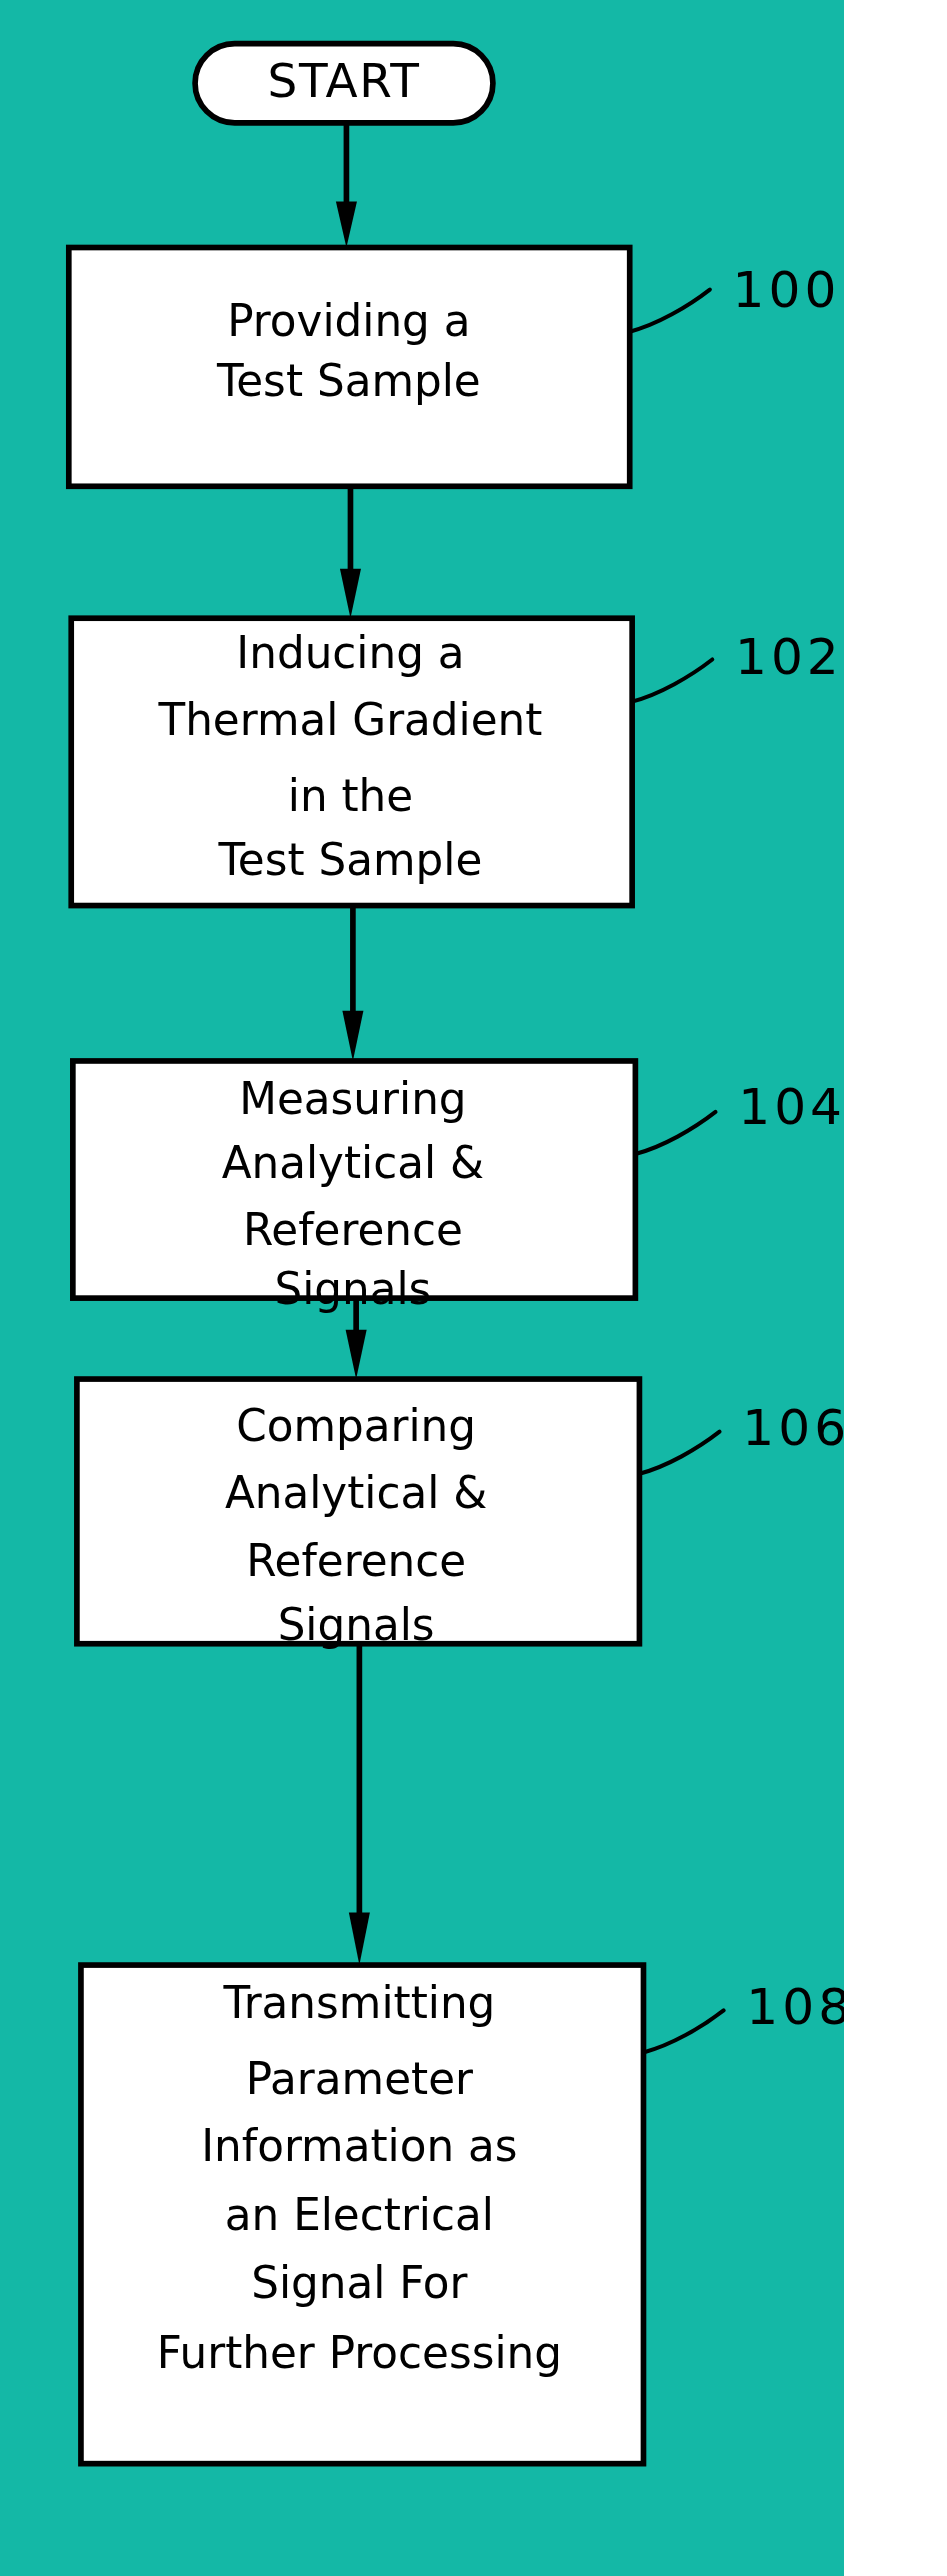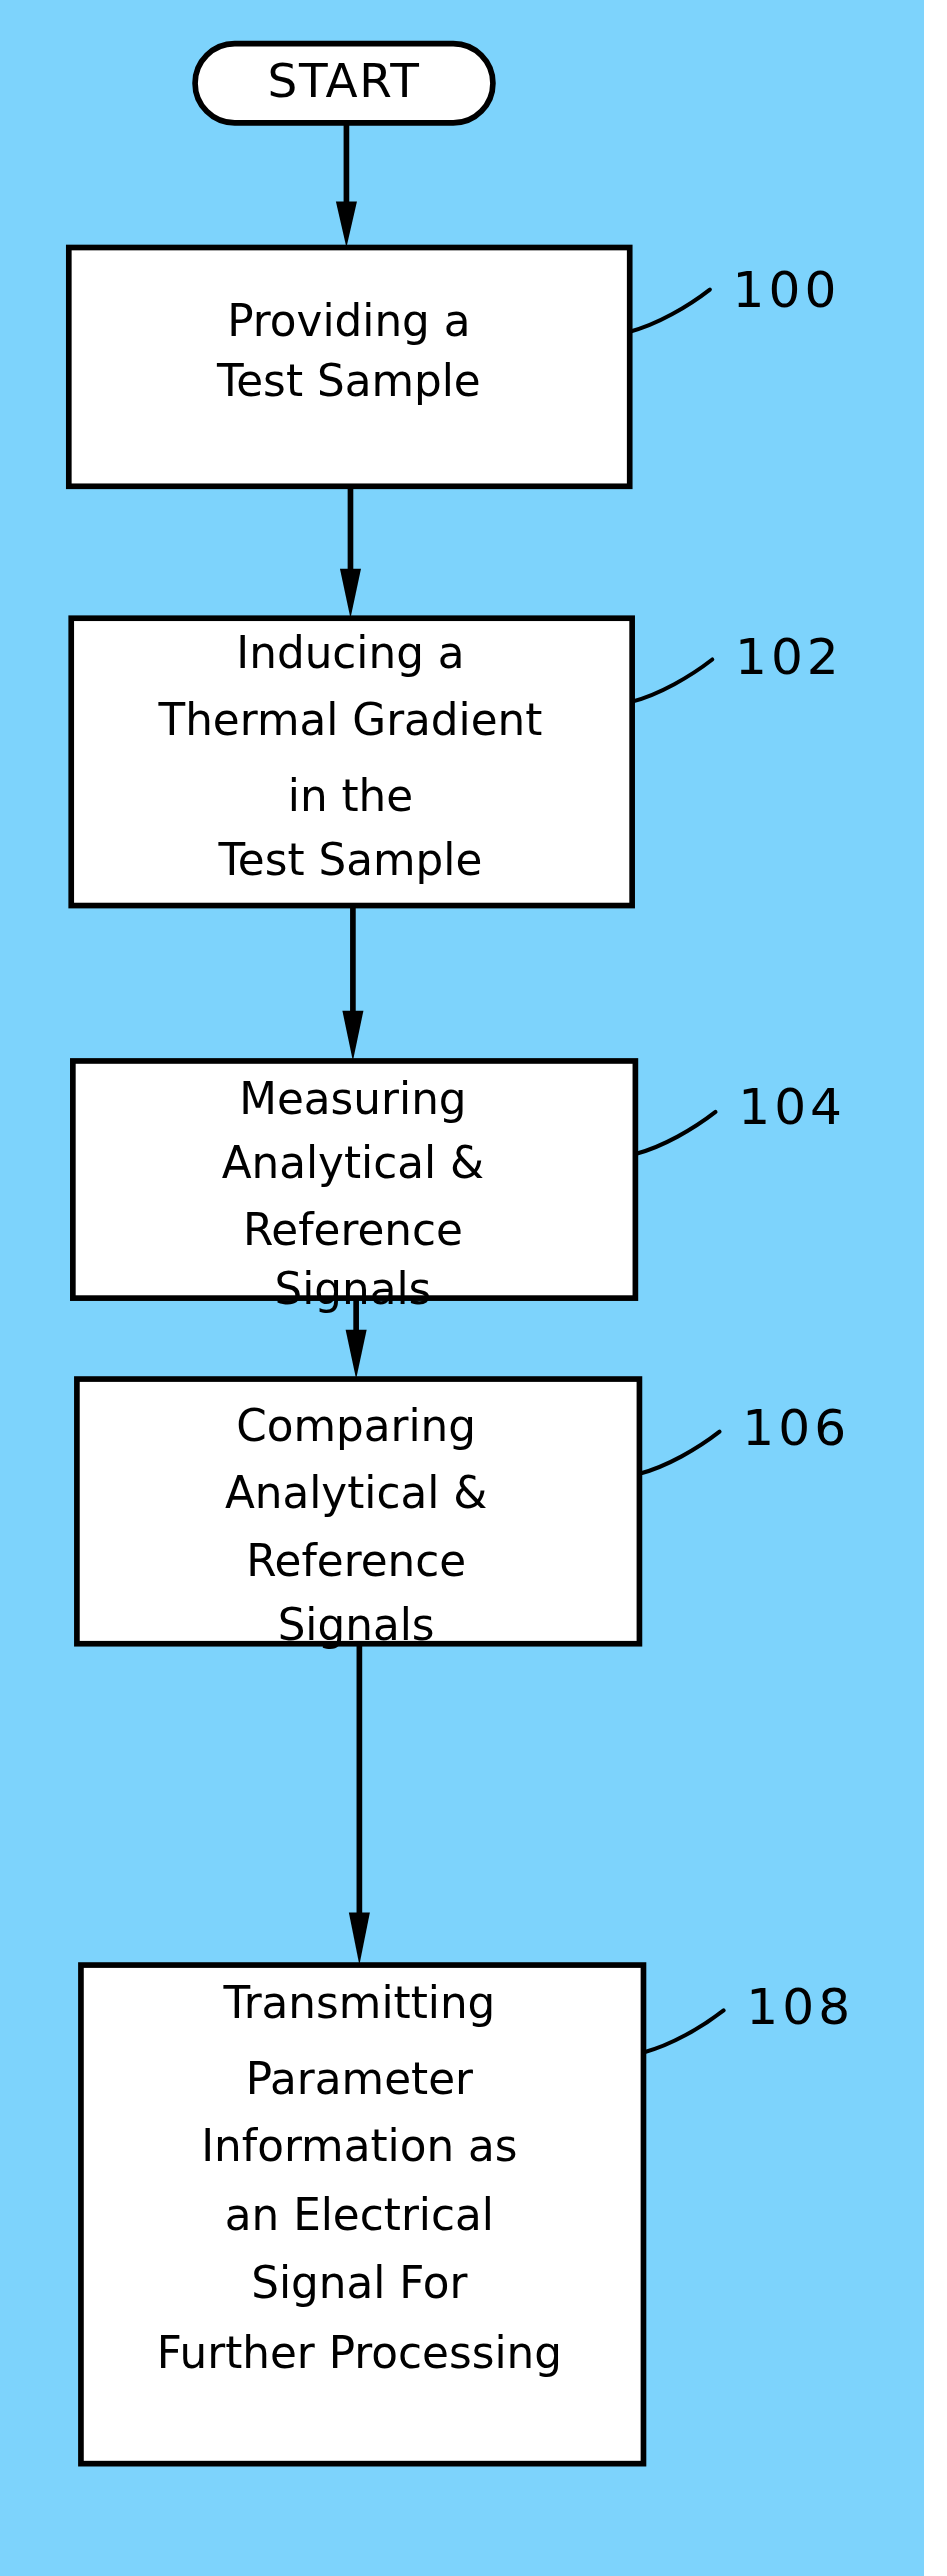"START" #page { background: #7dd3fc -> #14b8a6; width: 924px -> 844px }
